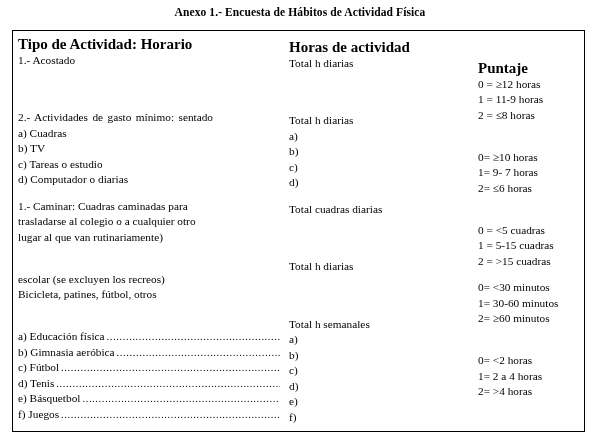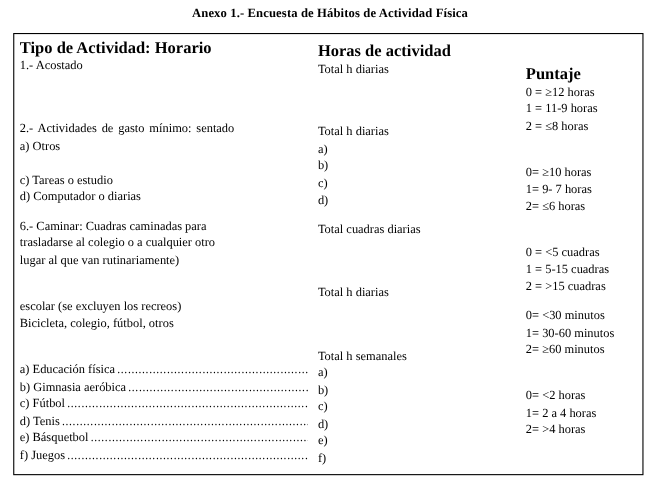"a) Otros" div.c1 { text: Otros -> Cuadras }
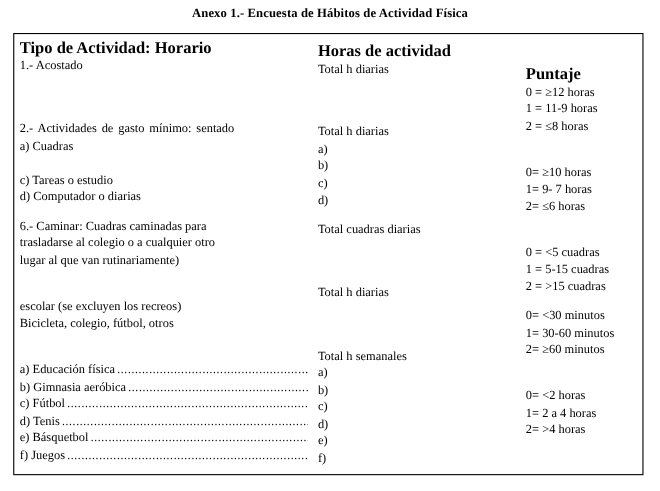"b) TV" div.c1 { html: none -> <div>b) TV</div> }
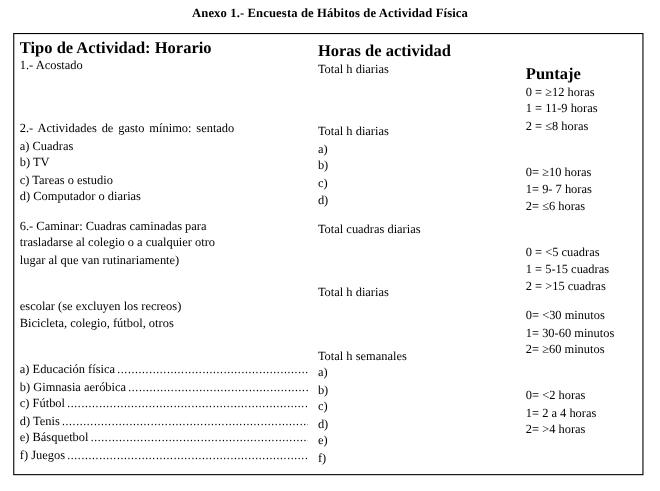"6.- Caminar: Cuadras caminadas para" div.c1 { text: 6.- -> 1.- }
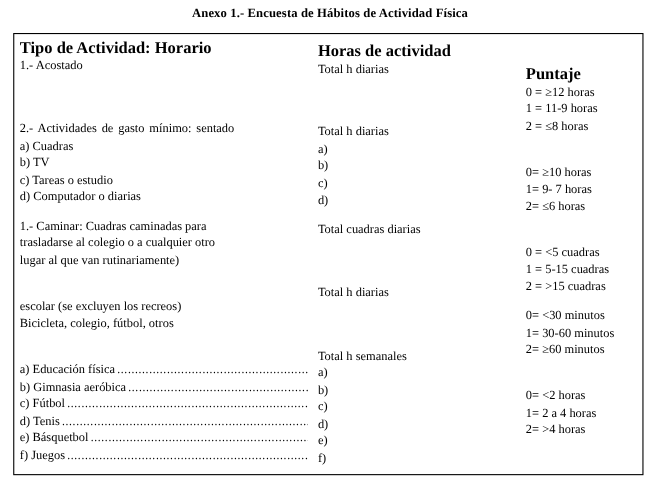"Bicicleta, colegio, fútbol, otros" div.c1 { text: colegio -> patines }
